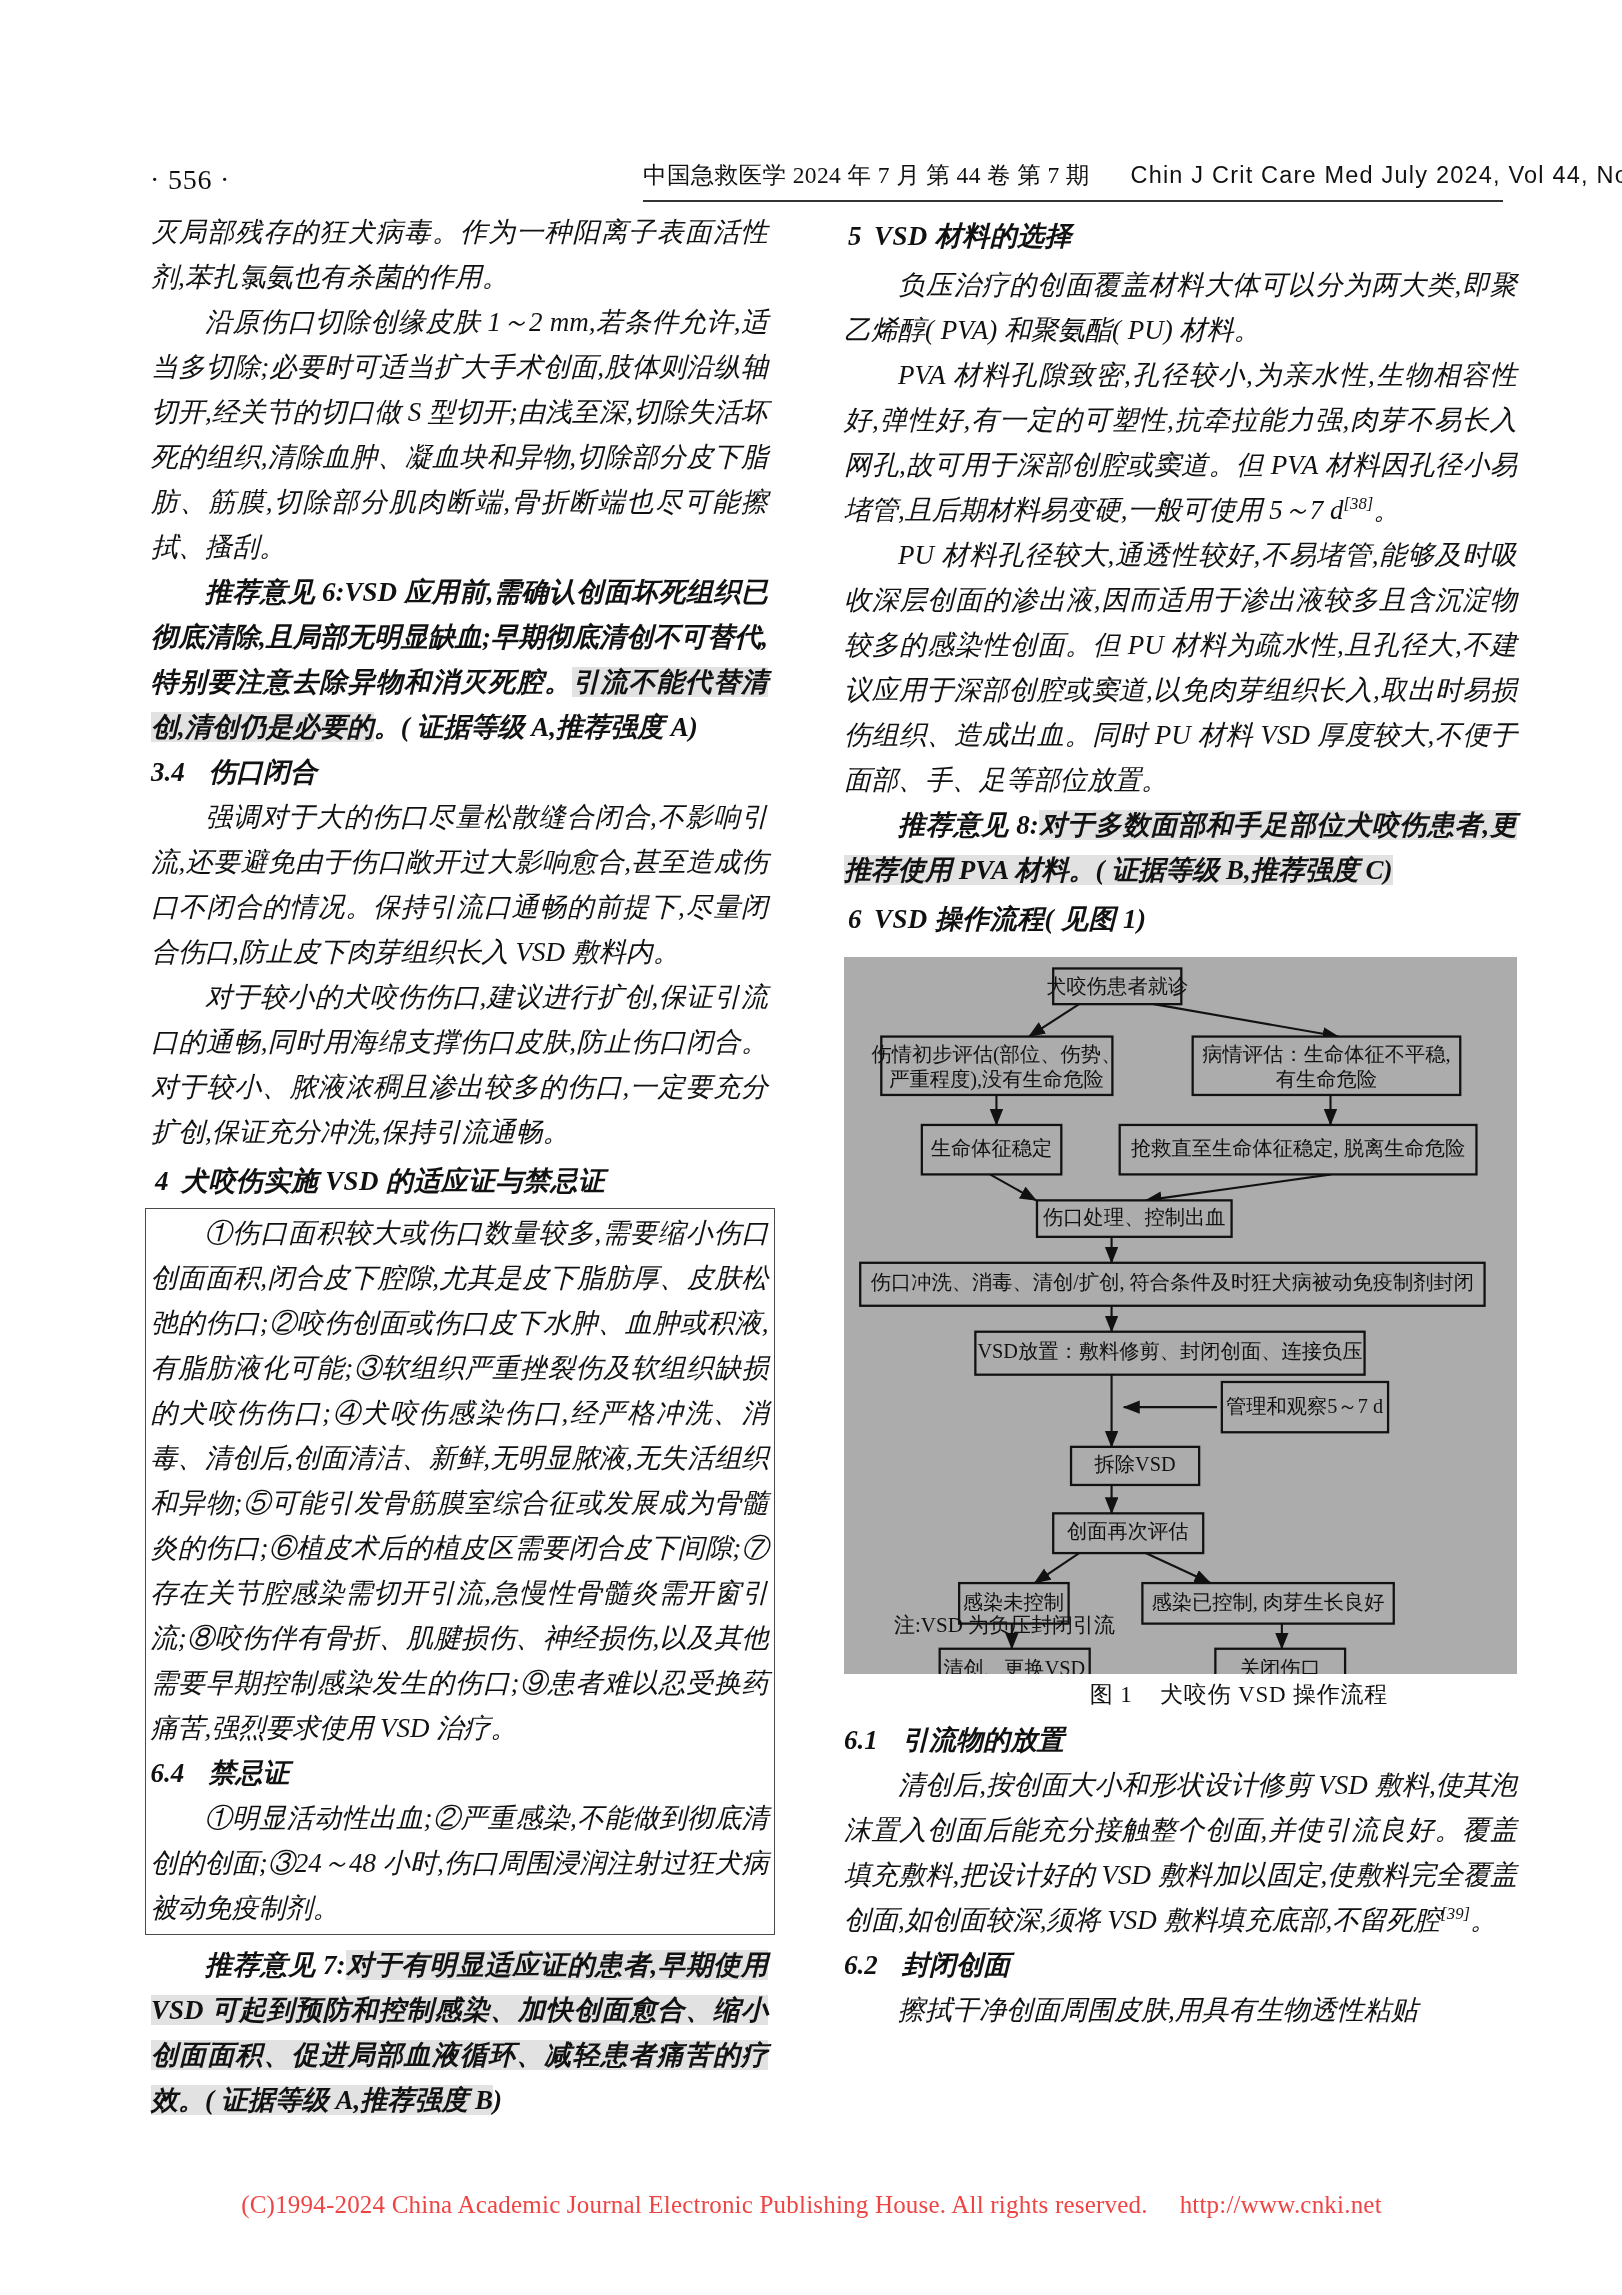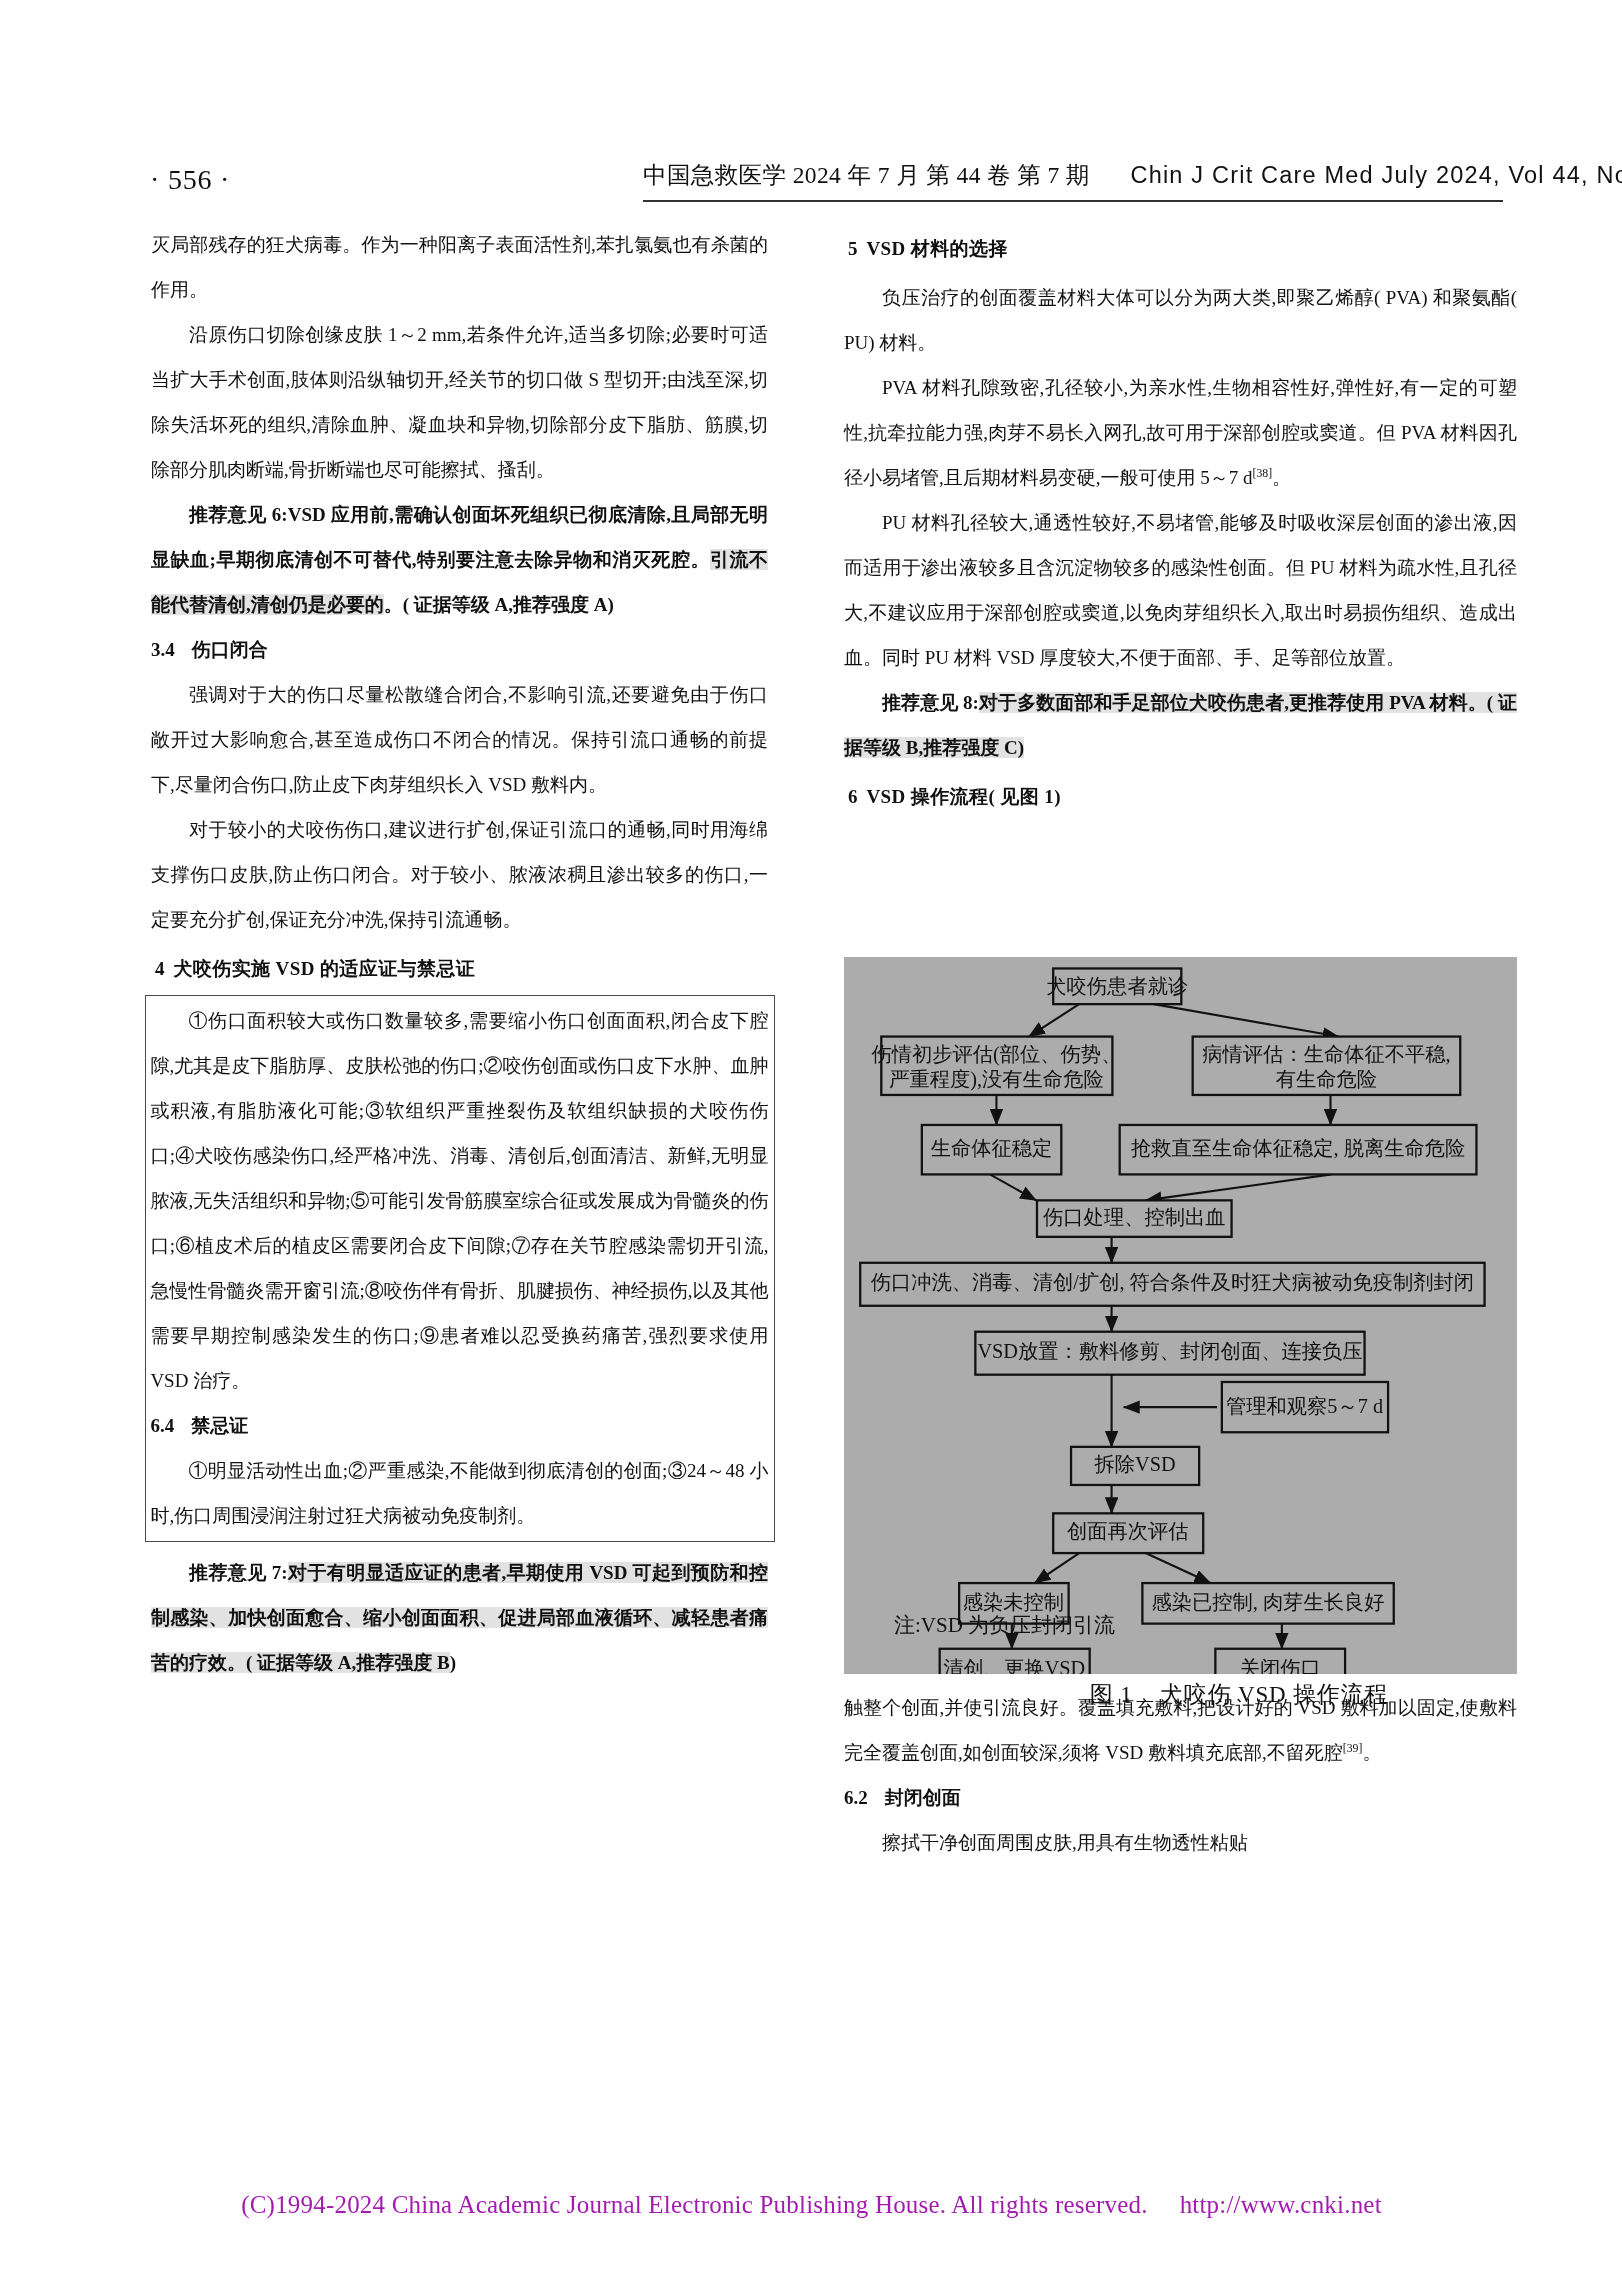"灭局部残存的狂犬病毒。作为一种阳离子表面活性剂,苯扎氯氨也有杀菌的作用。" .column { font-size: 19px -> 27px; font-style: none -> italic; top: 222px -> 210px }
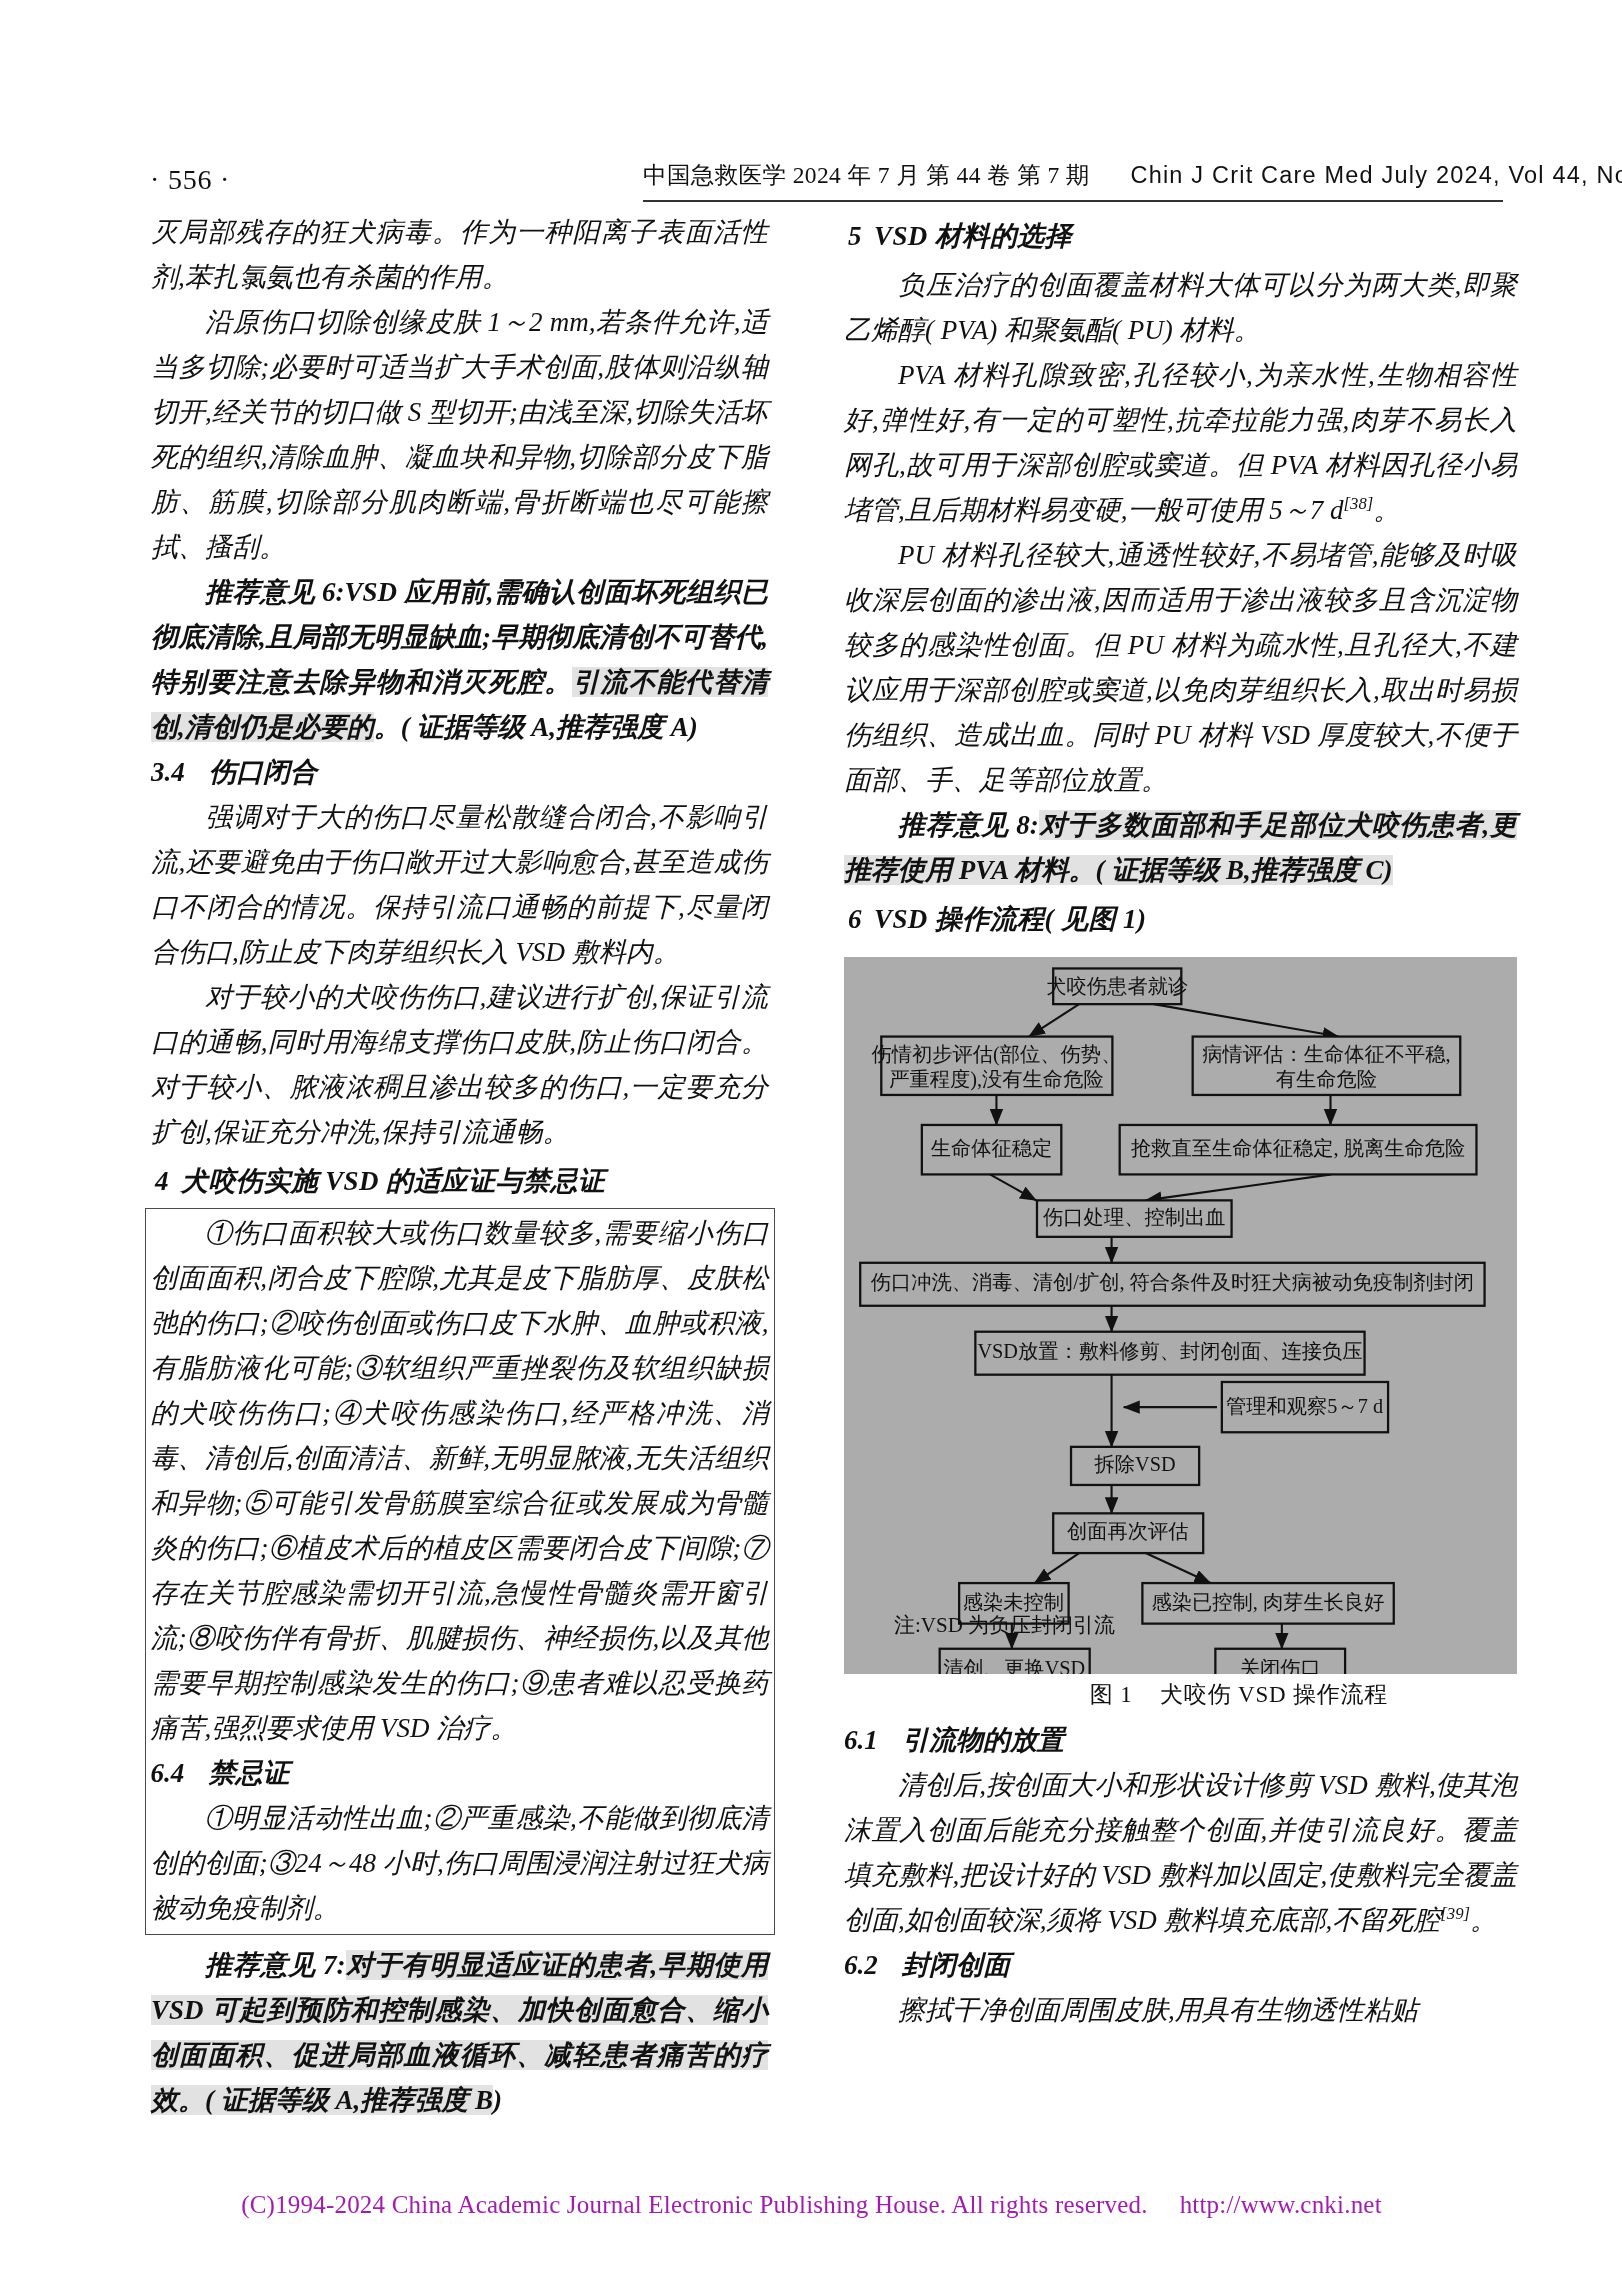"(C)1994-2024 China Academic Journal" #footer { color: #a21caf -> #ef4444 }
